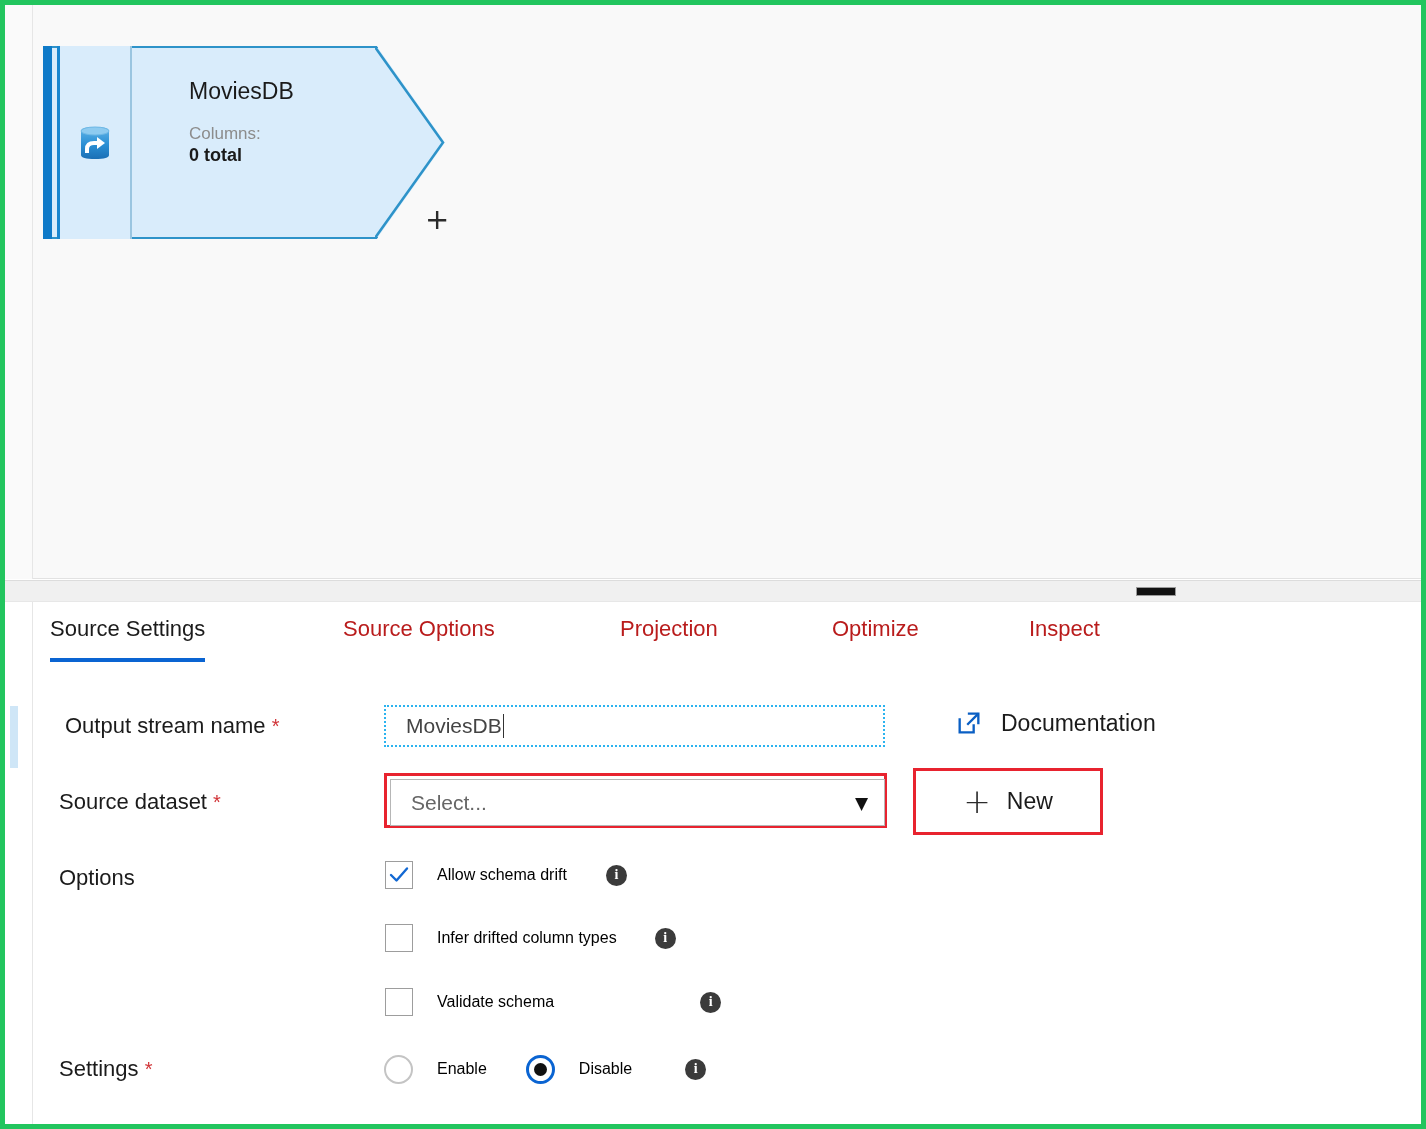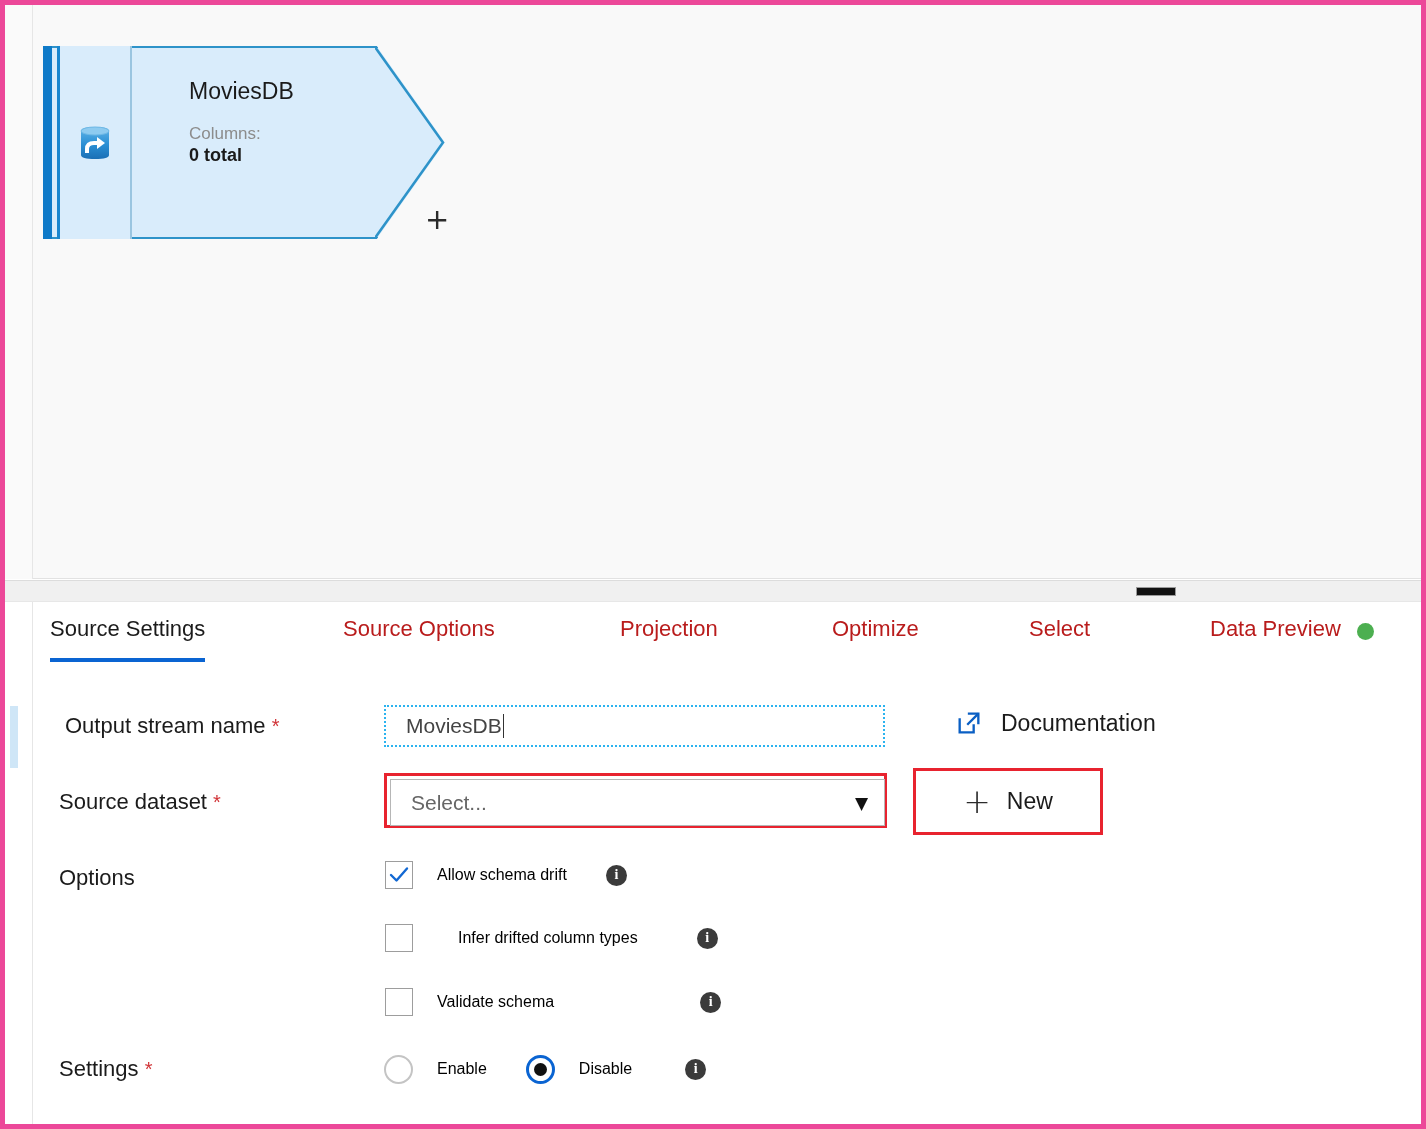"MoviesDB" #root { border: 5px solid #ec4899 -> 5px solid #22c55e }
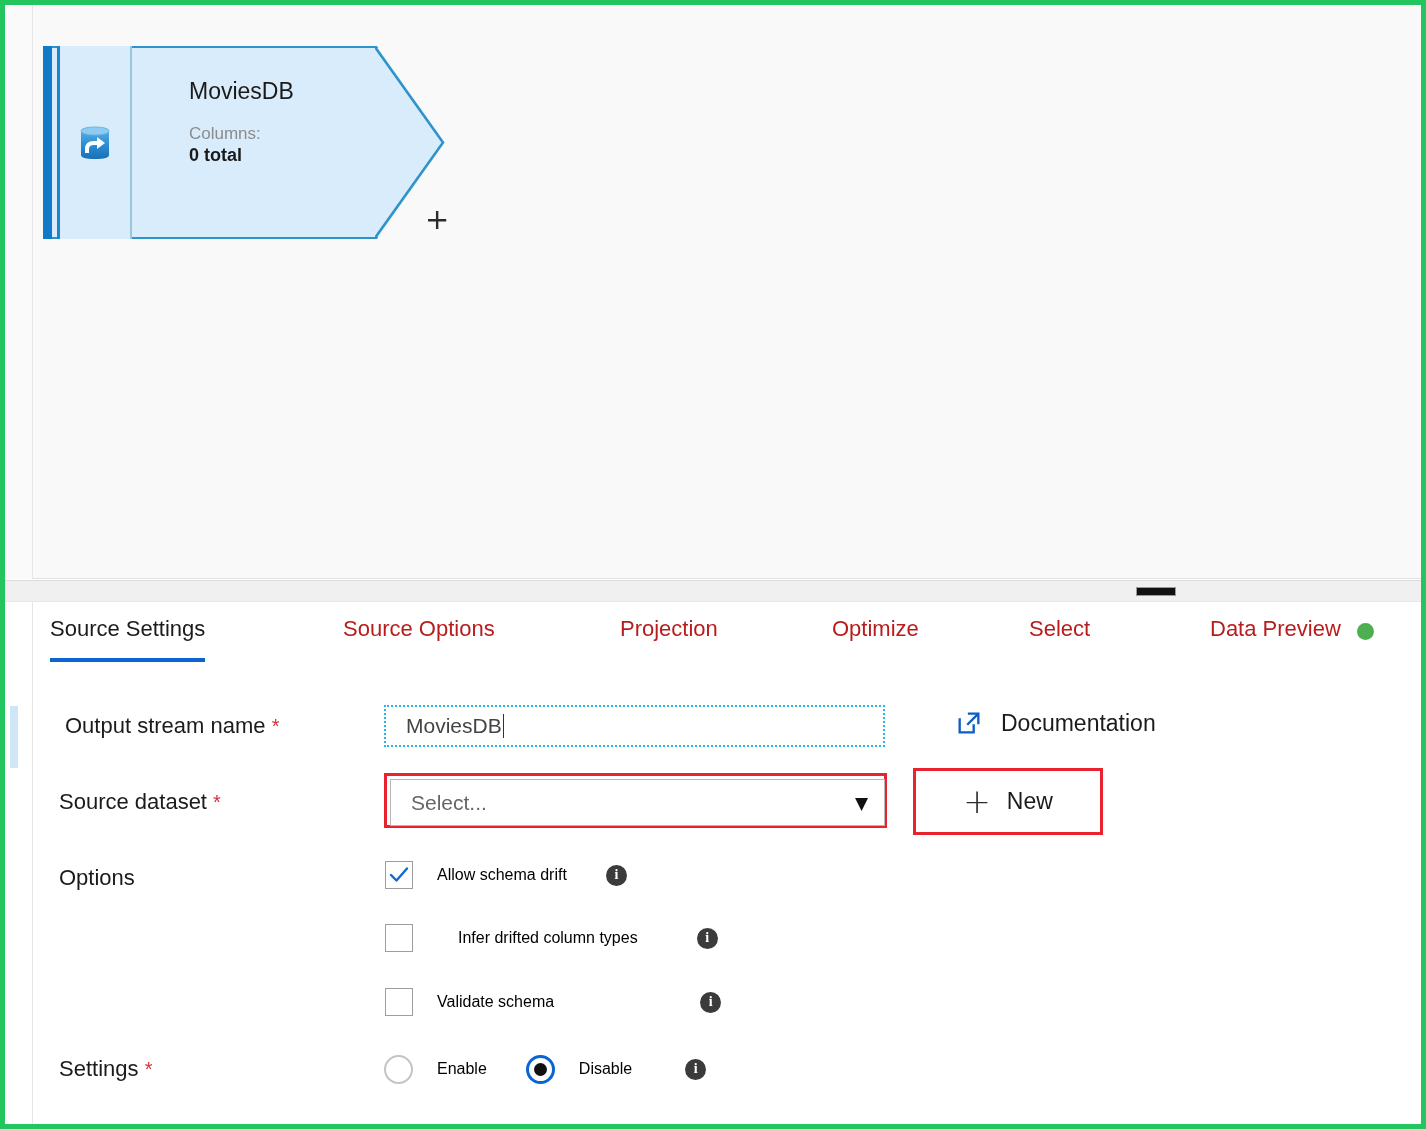"Select" span { text: Select -> Inspect }
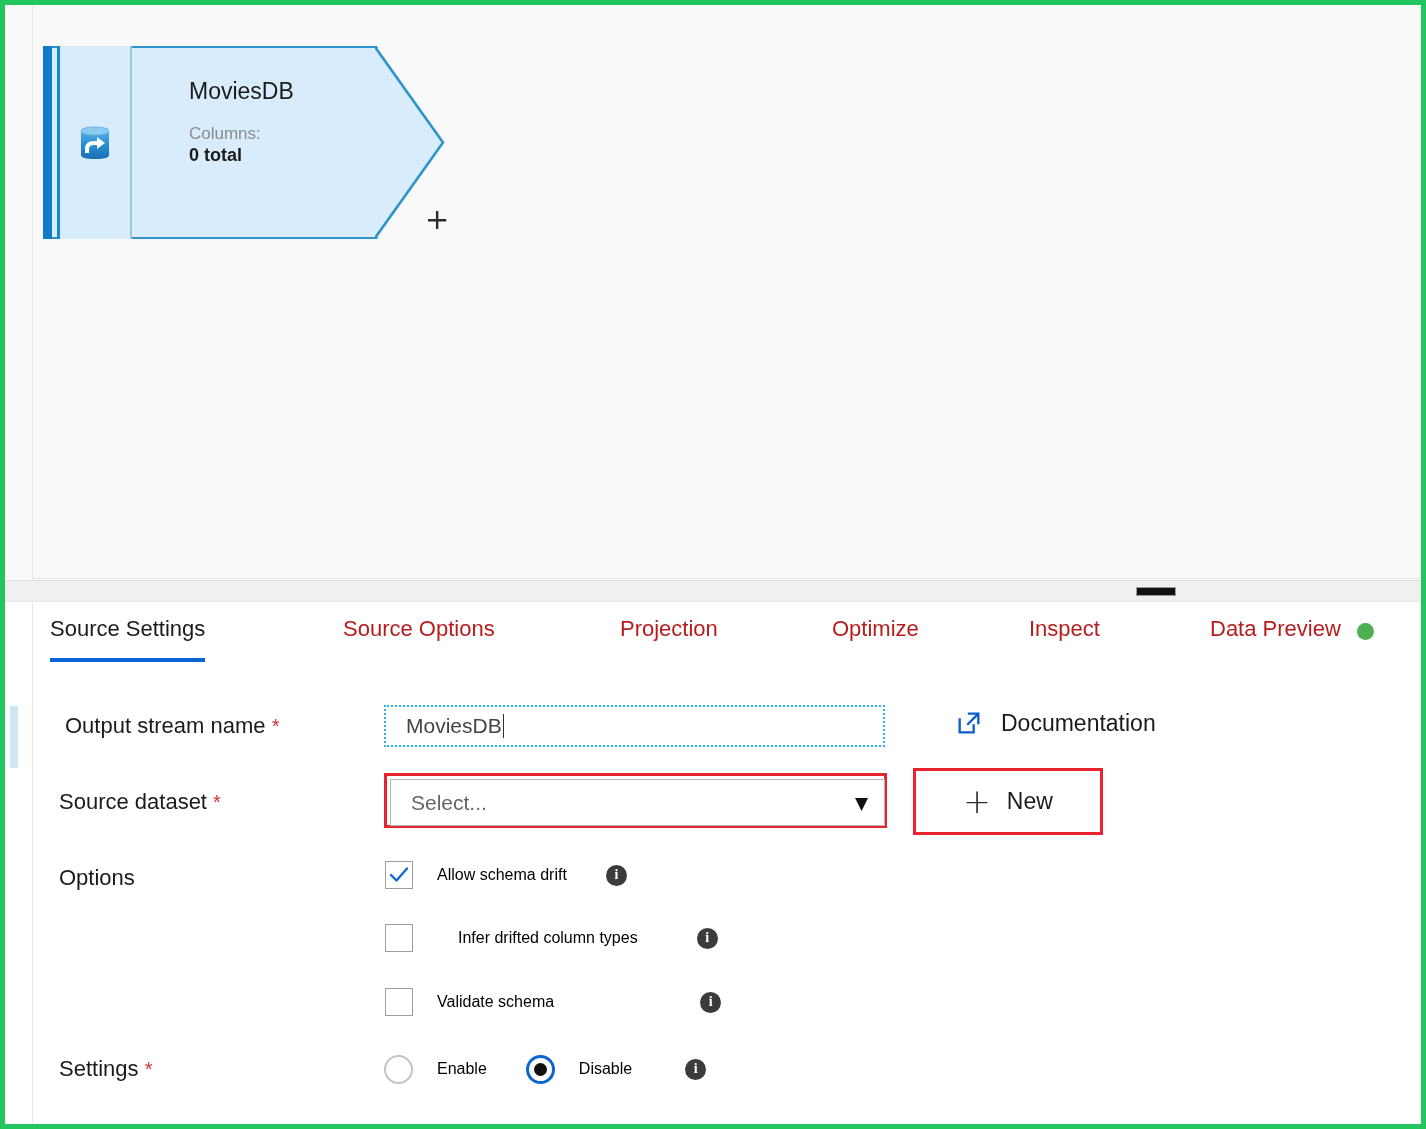"Data Preview" div.tab { html: <div> <span>Data Preview</span> <span></span> </div> -> none }
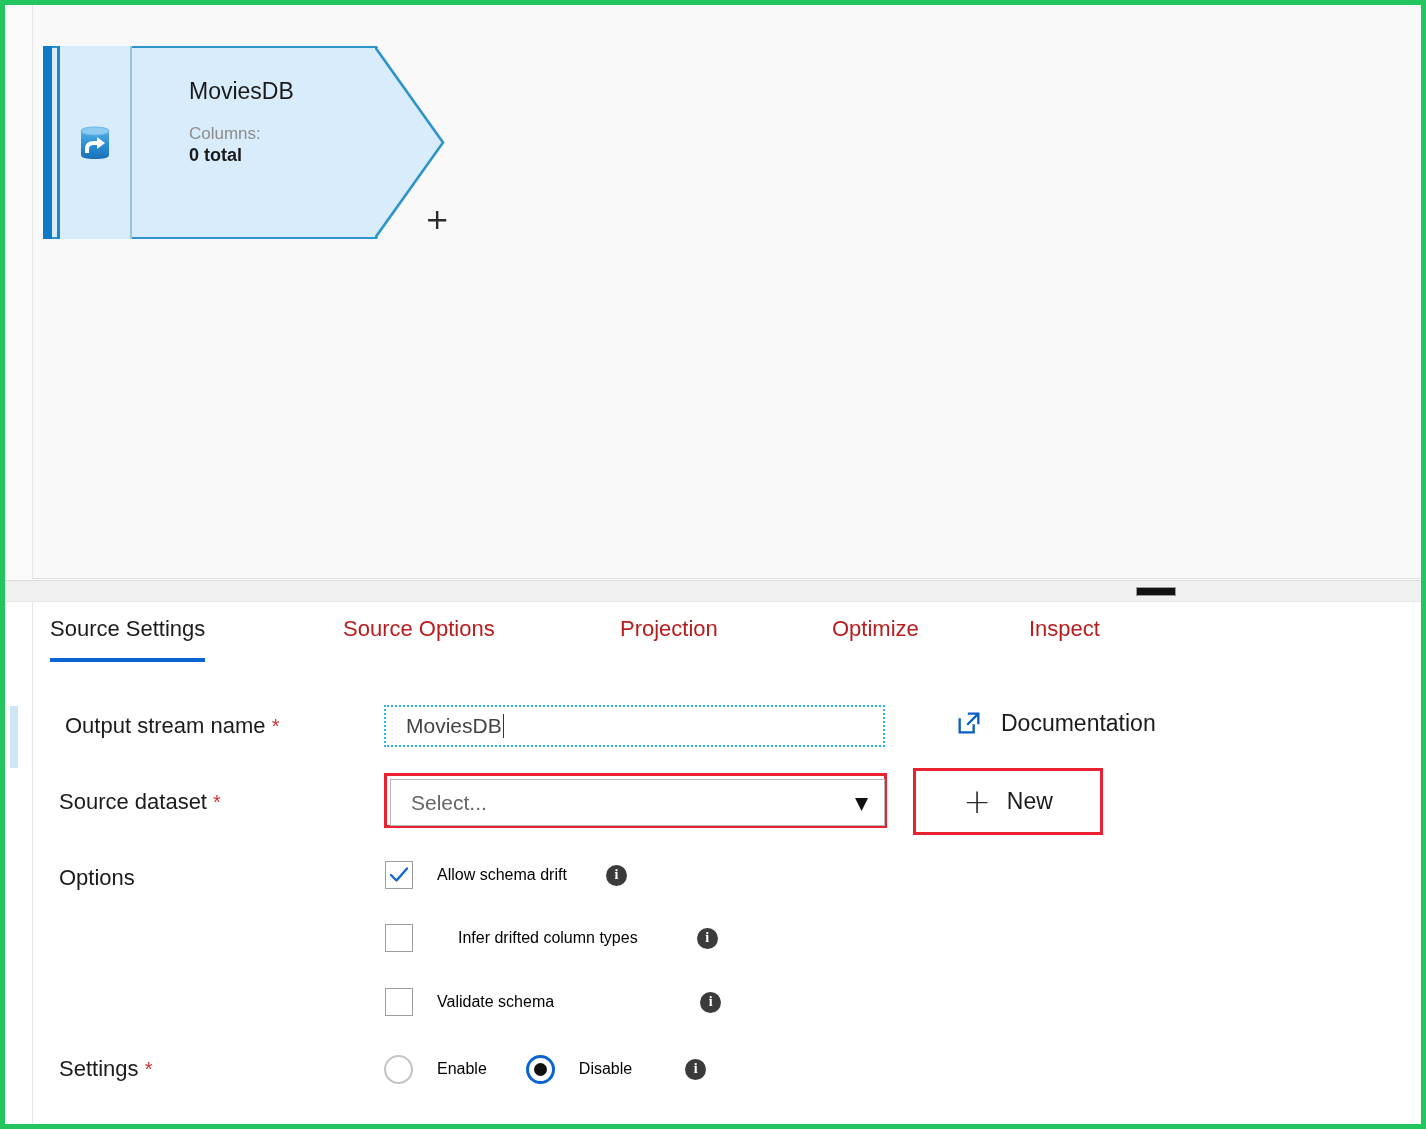"Infer drifted column types" div.option-row { gap: 21px -> none }
